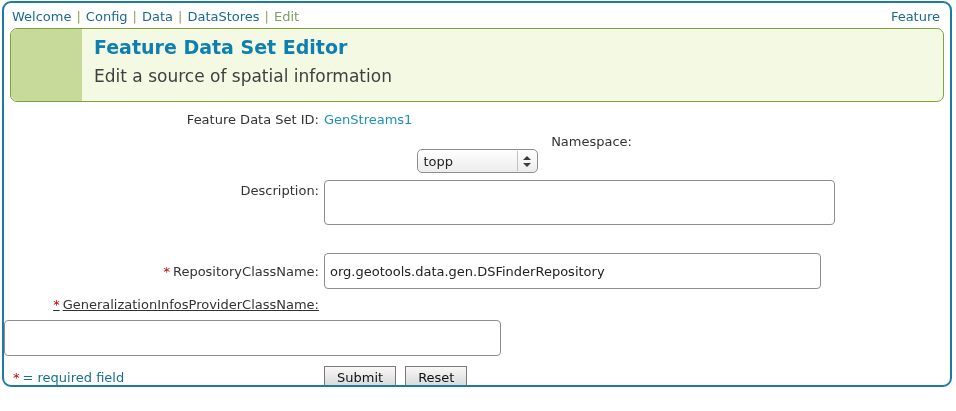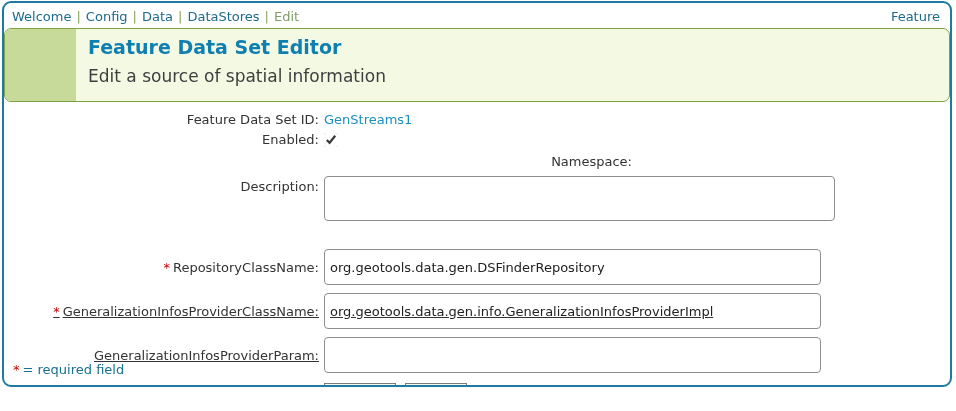"Feature Data Set Editor" .headerbox { margin: 0 0 -> 0 6px }
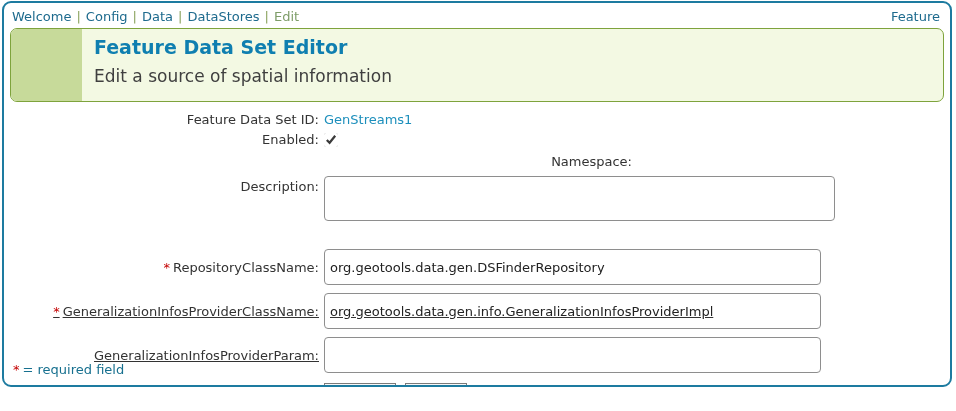"Enabled:" div.row { html: <div> <div>Enabled:</div> <input> </div> -> none }
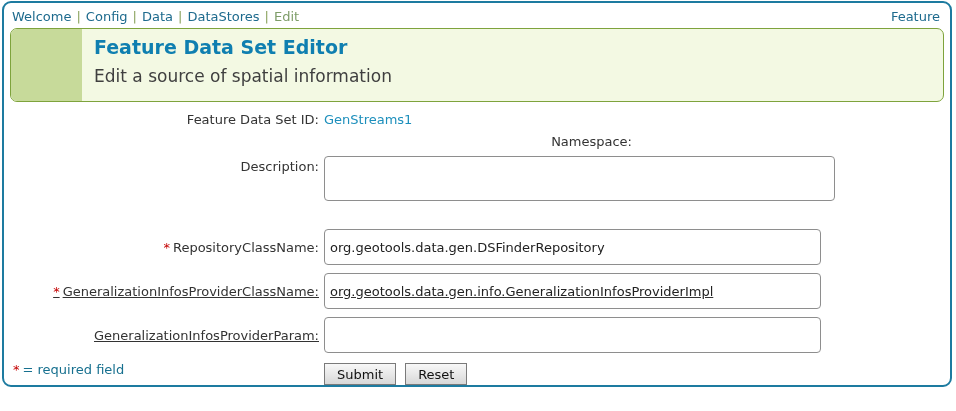"topp" div.selectwrap { html: none -> <div> <select> <option>topp</option> </select> <span> <span></span> <span></span> </span> </div> }
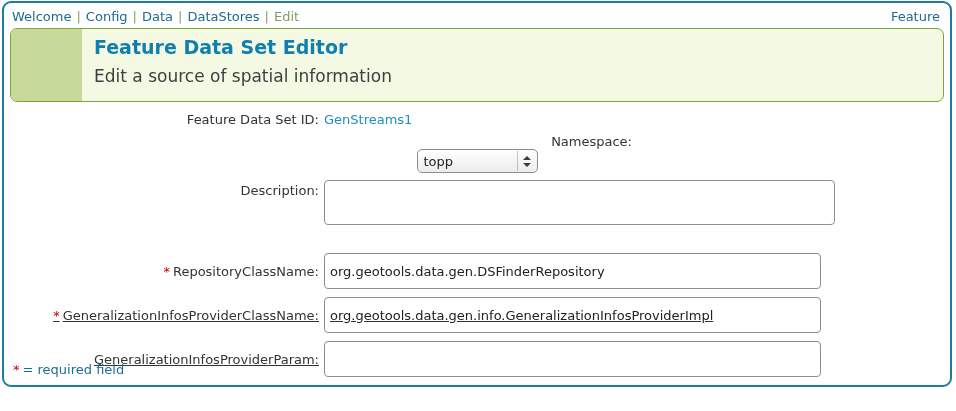"org.geotools.data.gen.info.Generalizatio" input.text { html: <input> -> none }
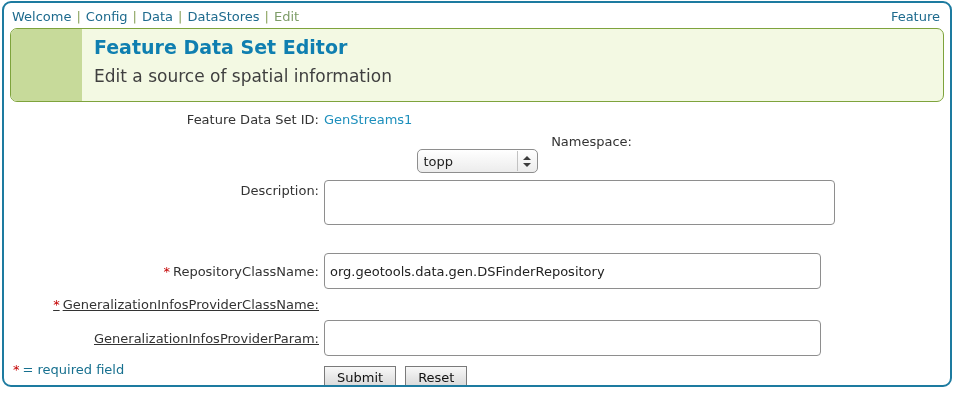"GeneralizationInfosProviderParam:" div.lbl { html: <div>GeneralizationInfosProviderParam:</div> -> none }
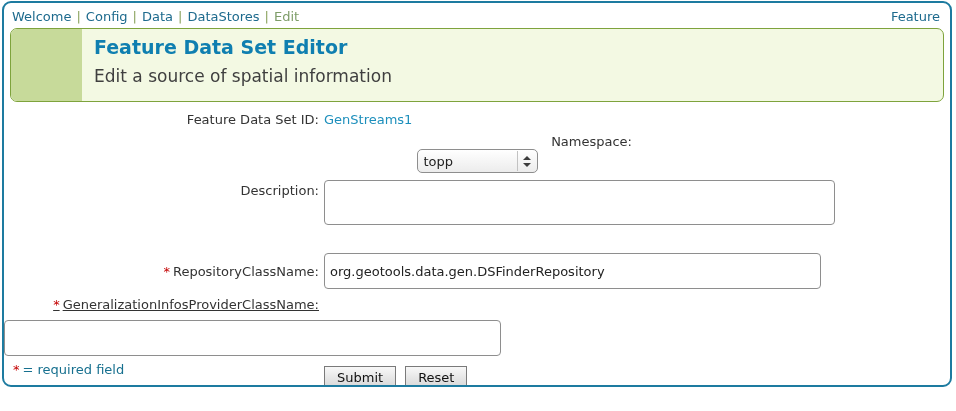"* = required field" .footnote { bottom: 8px -> 0 }
